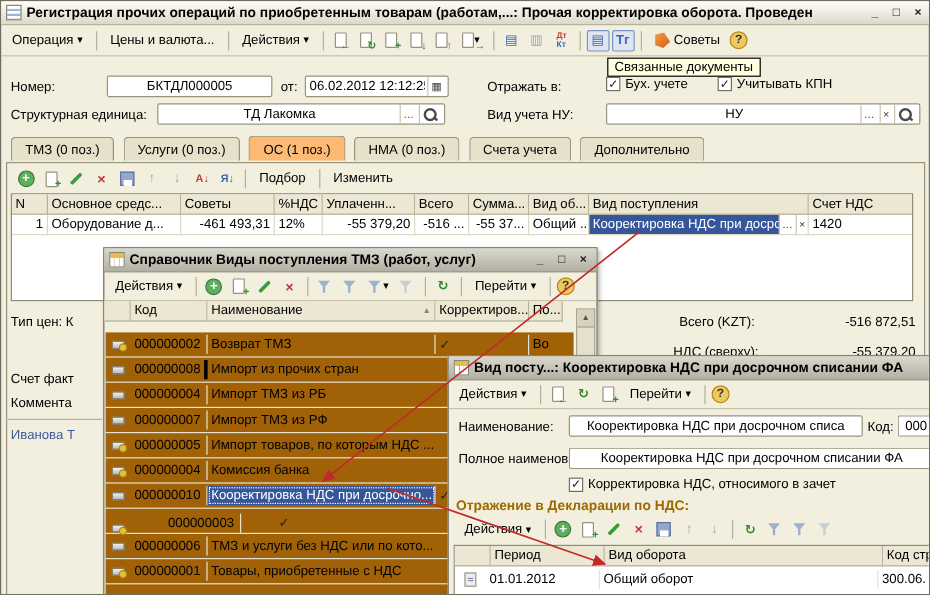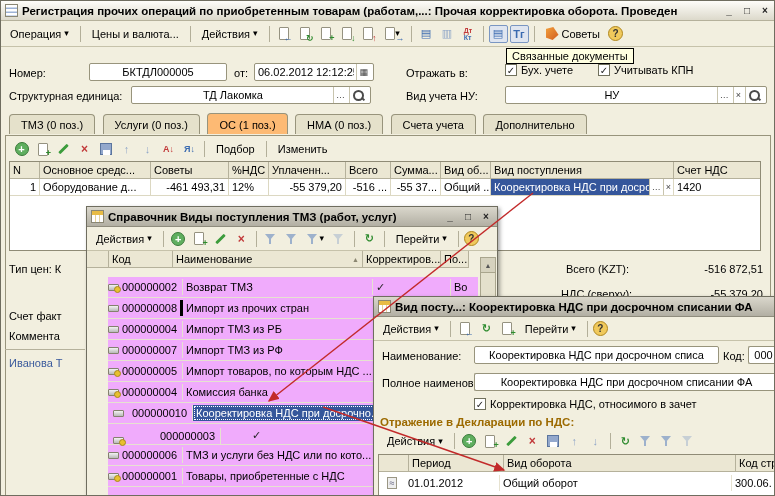"000000002" div { background: #f0abfc -> #a16207; margin-left: 20px -> none }
